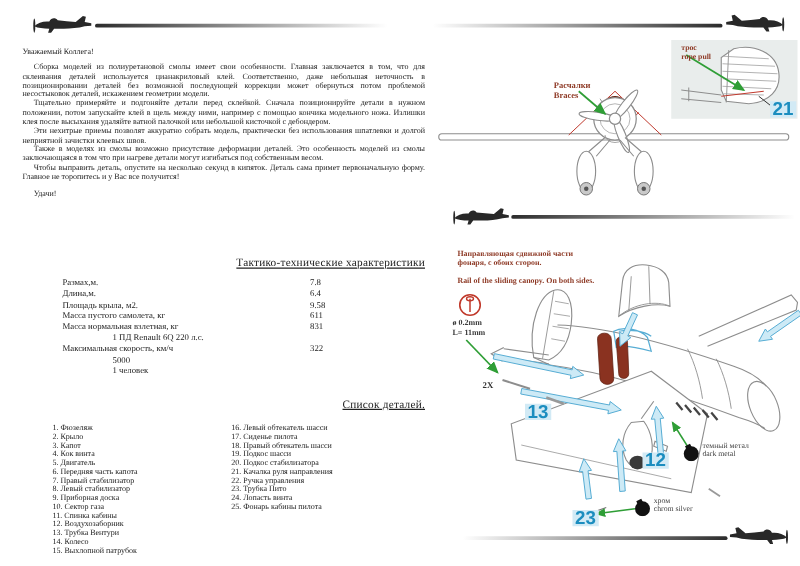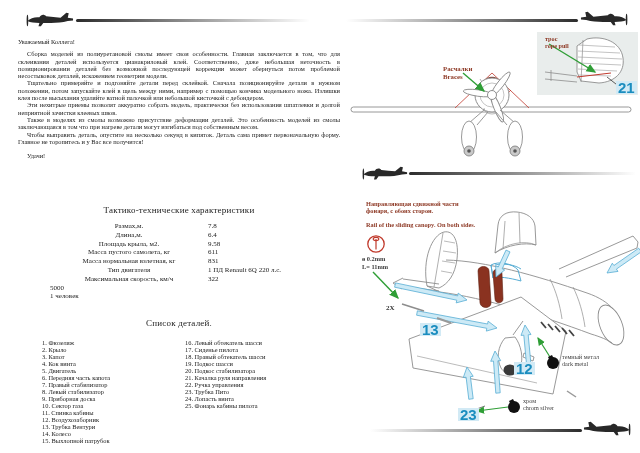"Тактико-технические характеристики" .sec-title { text-align: center -> right; text-decoration: none -> underline }
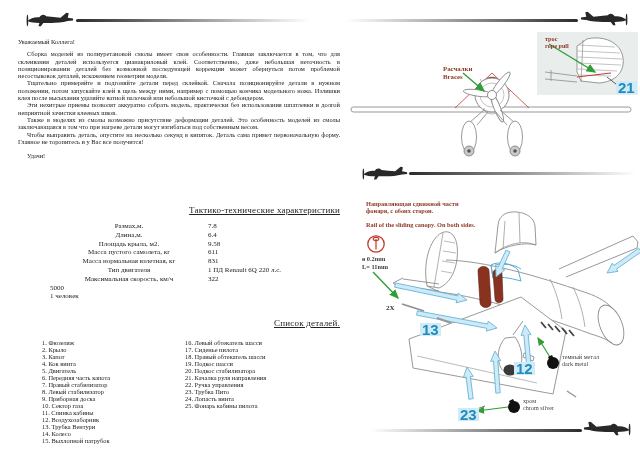"Размах,м." .spec-row .lbl { text-align: center -> none }
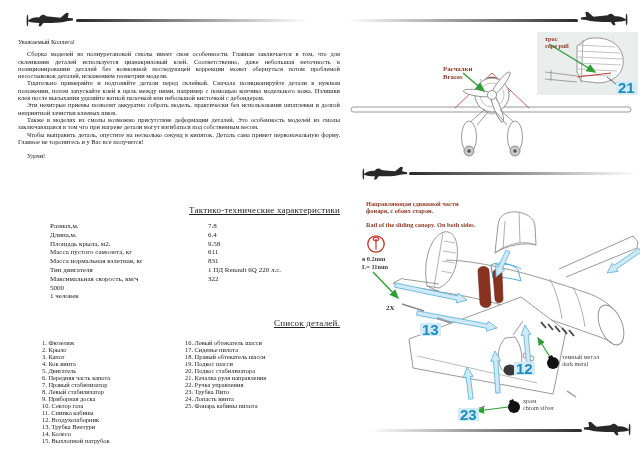"7.8" .spec-row .val { margin-left: none -> 40px }
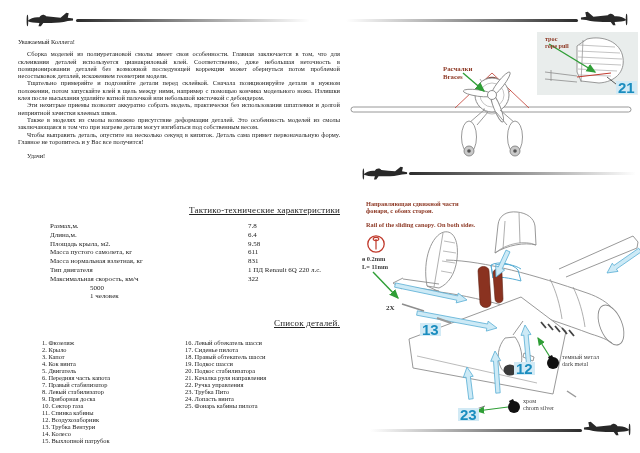"Тип двигателя" span.lbl { html: <span>Тип двигателя</span> -> none }
